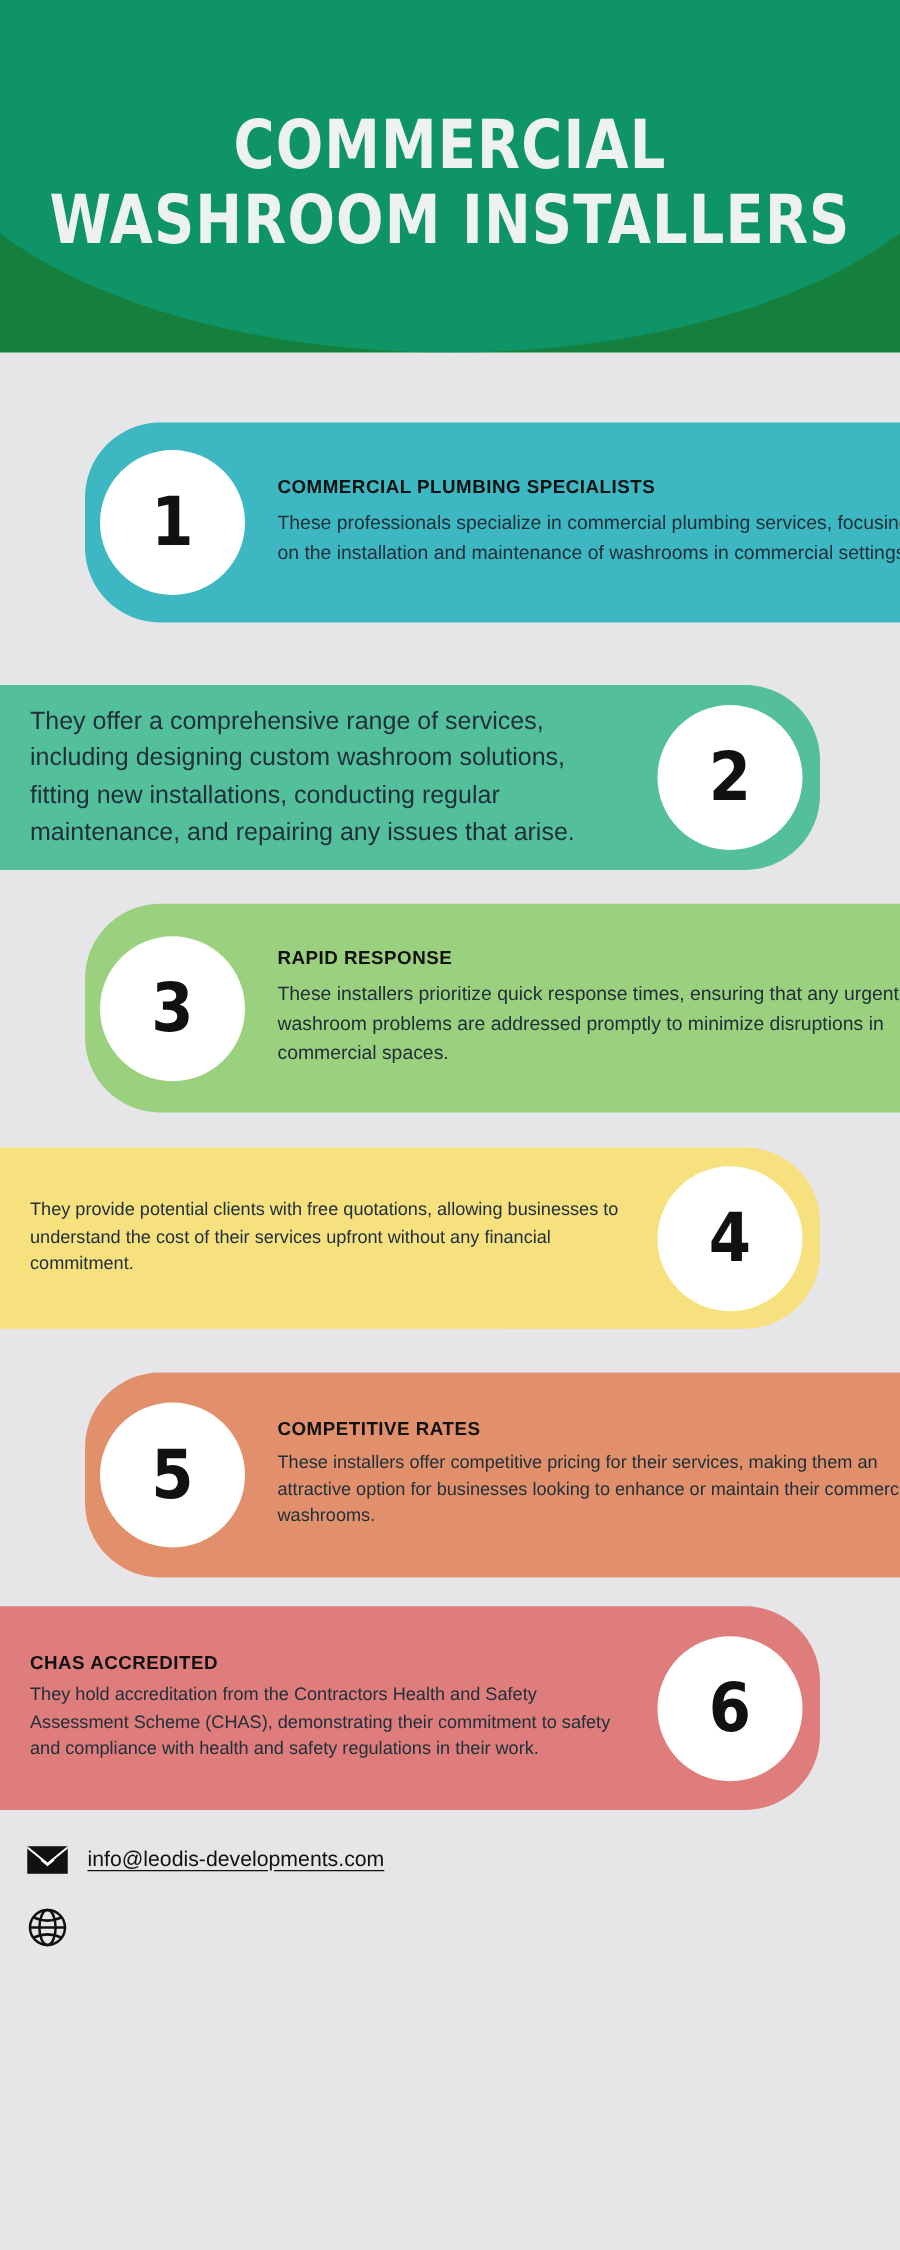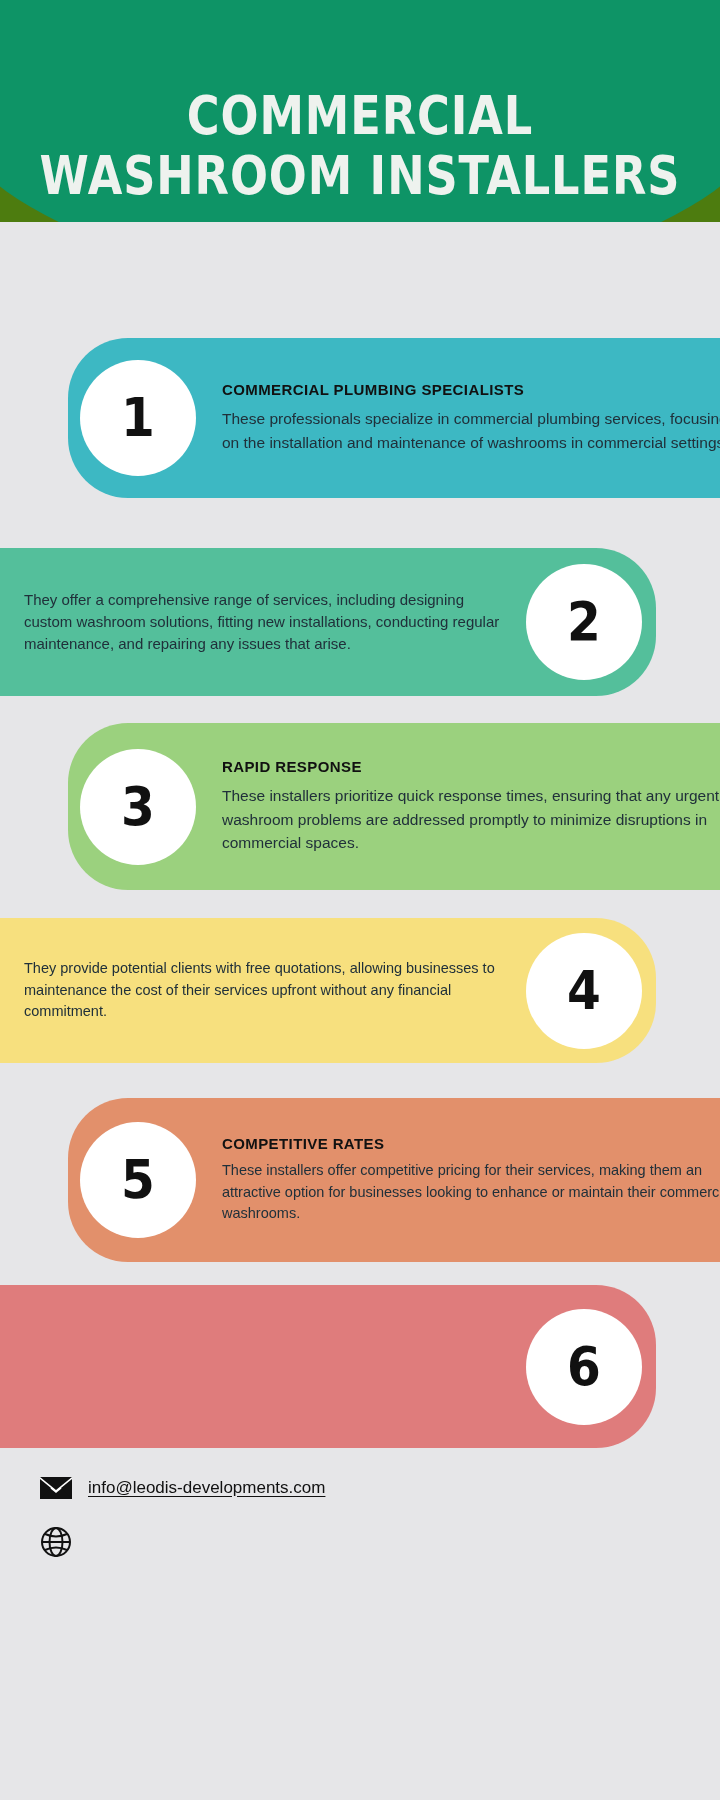"COMMERCIAL" .header { background: #4d7c0f -> #15803d; height: 222px -> 282px }
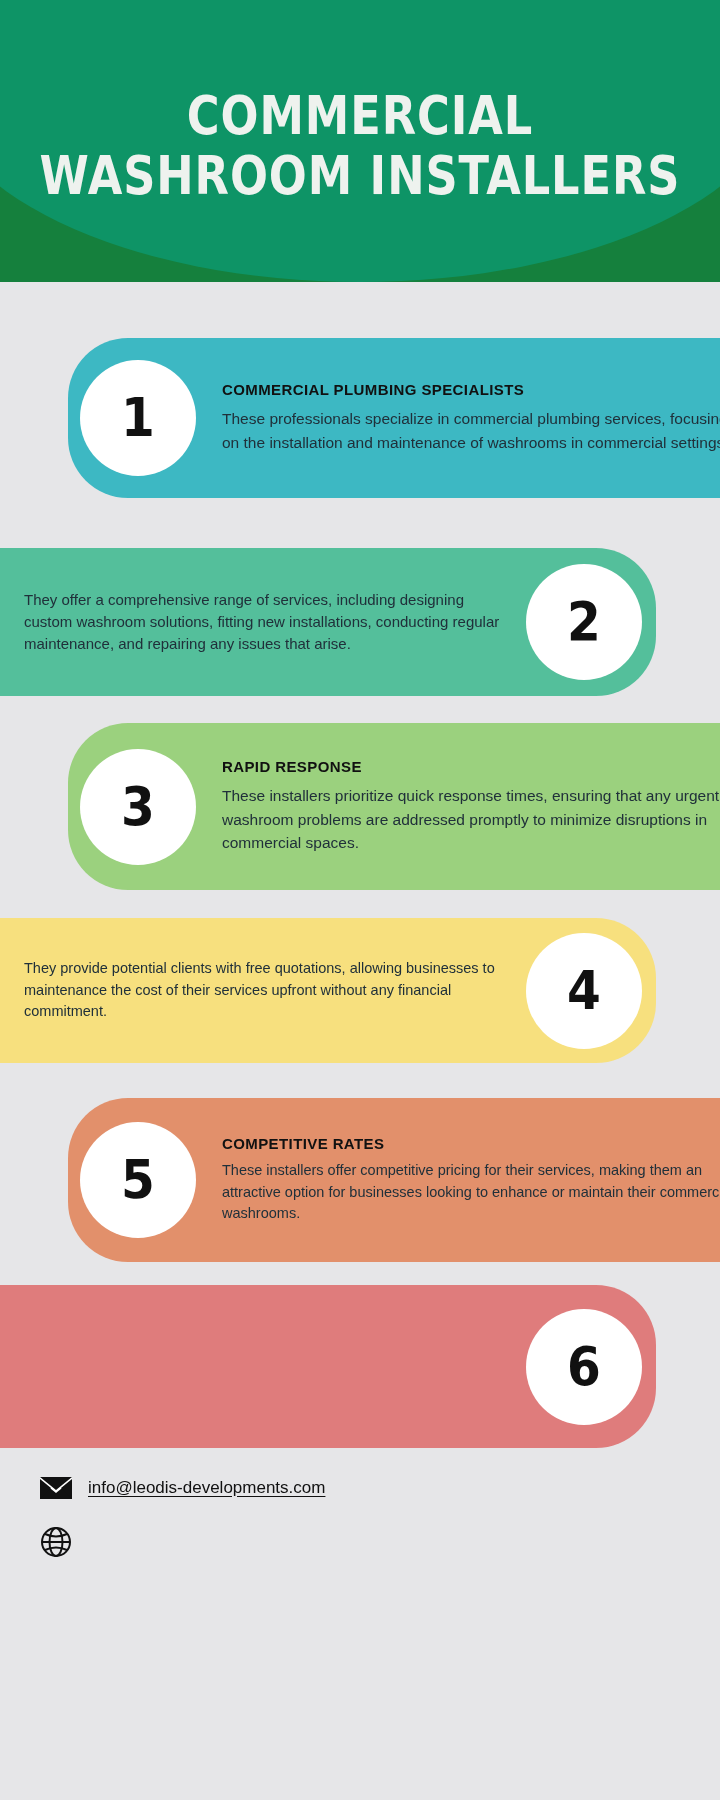"They offer a comprehensive range" #card-2 .card-body, #card-4 .card-body, #card-6 .card-body { font-size: 15px -> 20px }
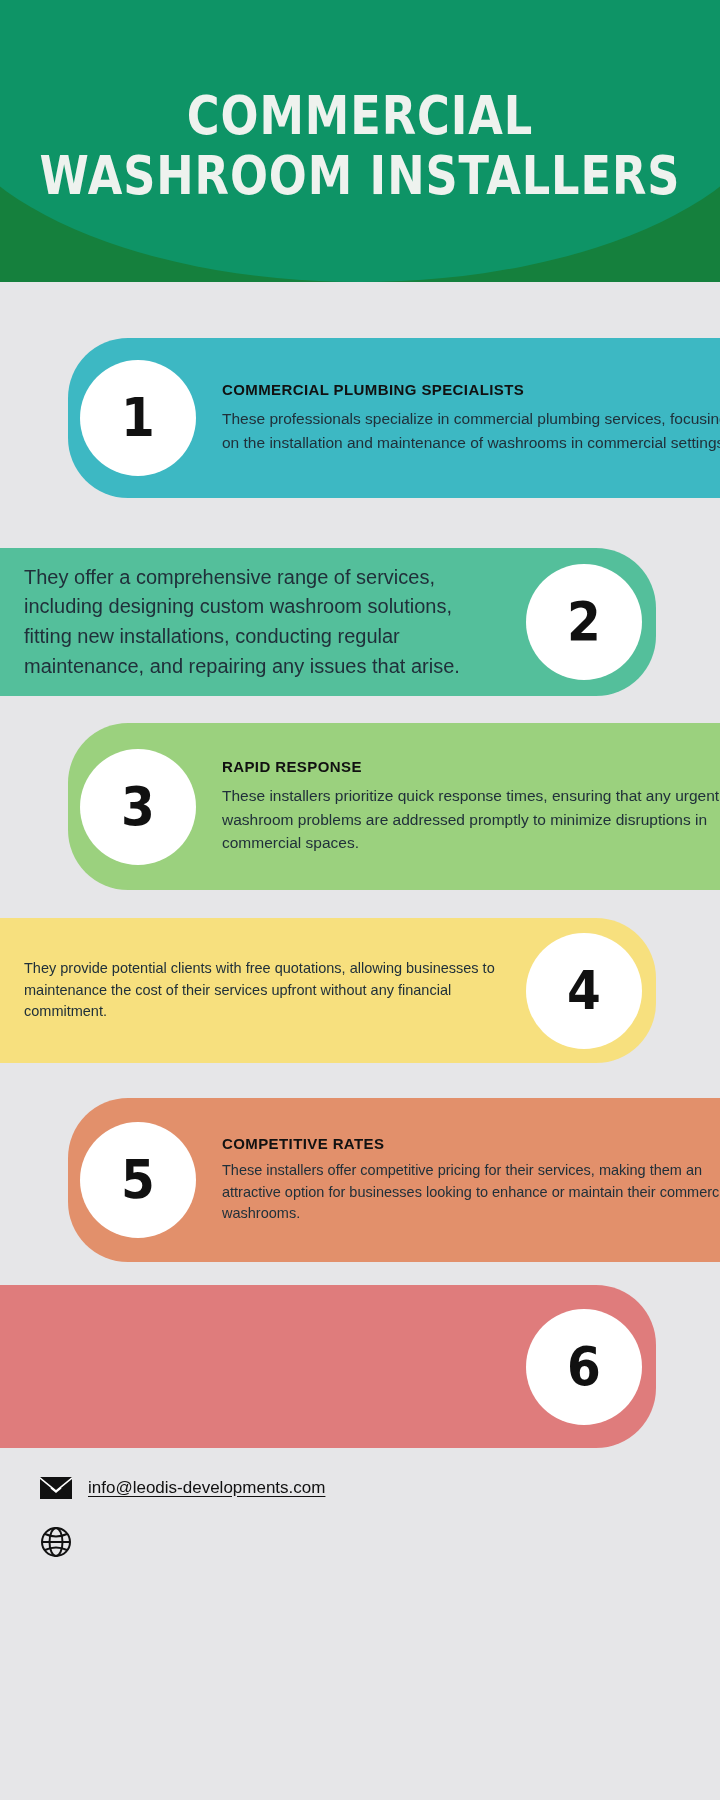"They provide potential clients with" div.card-body { text: maintenance -> understand }
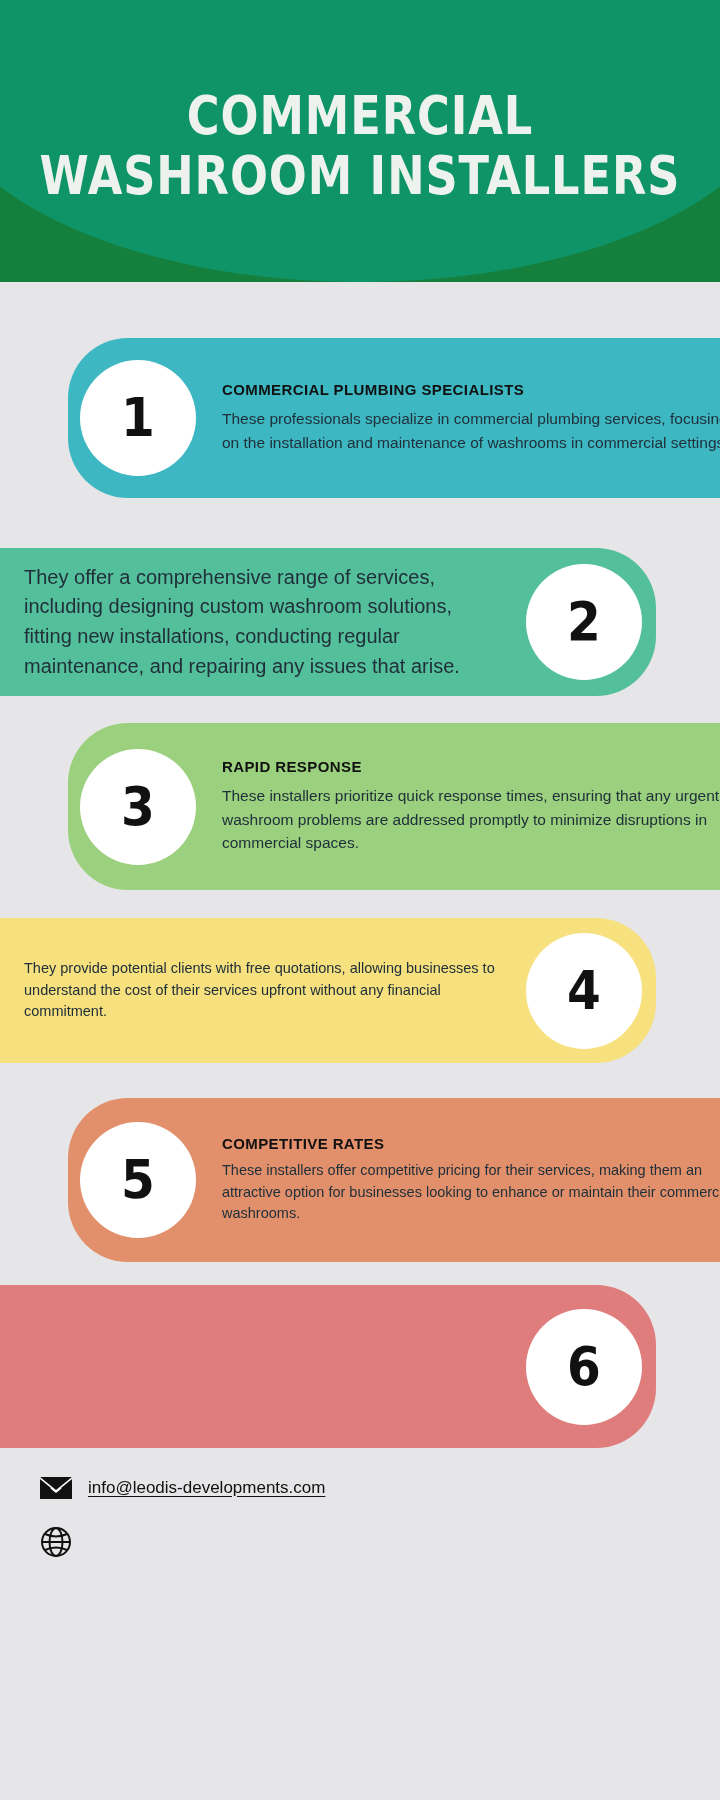"CHAS ACCREDITED" div.card-title { html: none -> <div>CHAS ACCREDITED</div> }
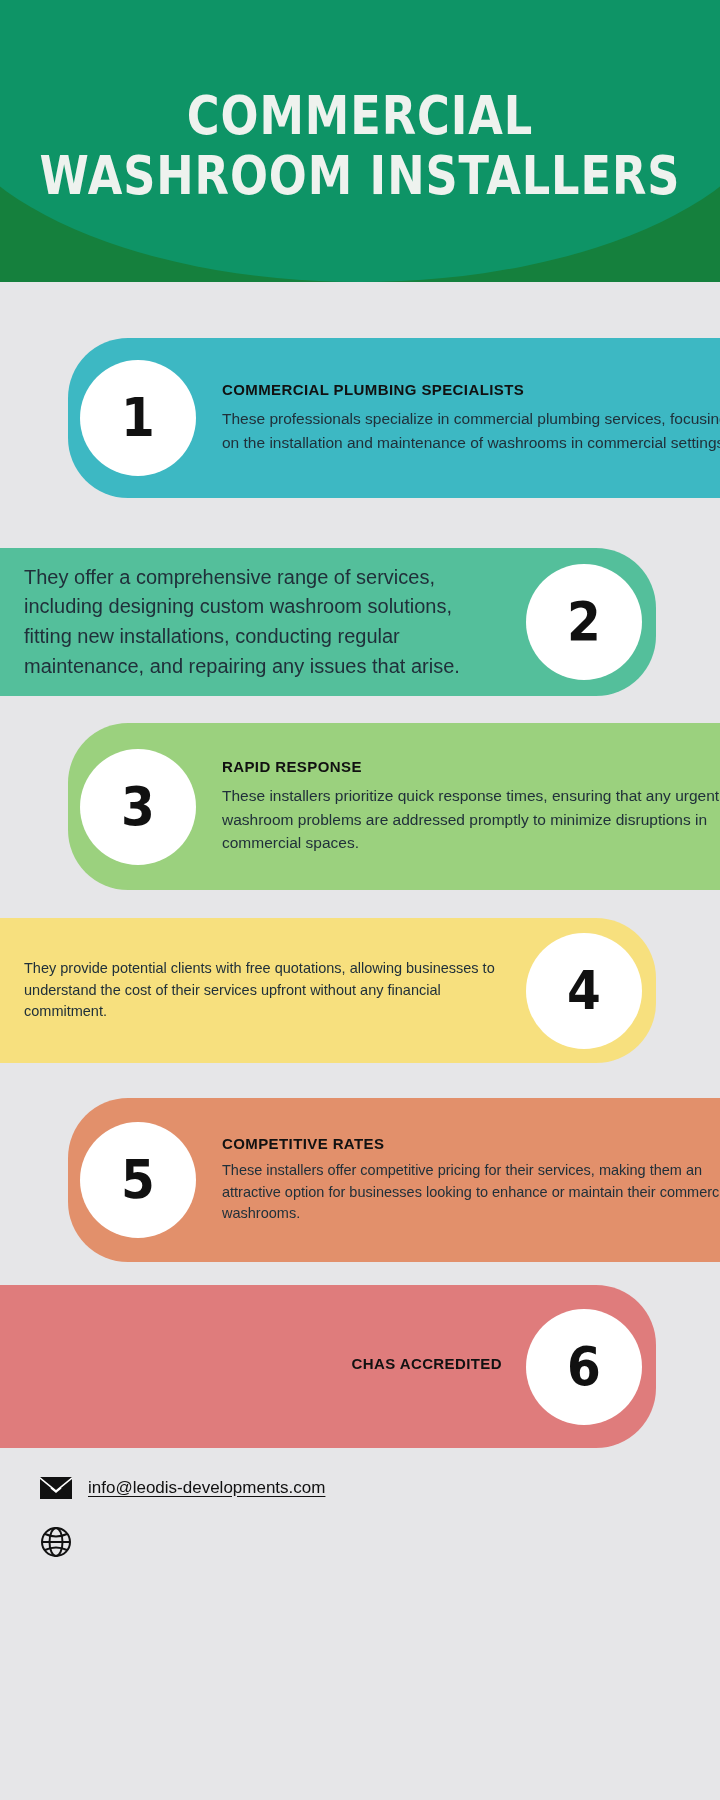"They hold accreditation from the" div.card-body { html: none -> <div>They hold accreditation from the Contractors Health and Safety Assessment Scheme (CHAS), demonstrating their commitment to safety and compliance with health and safety regulations in their work.</div> }
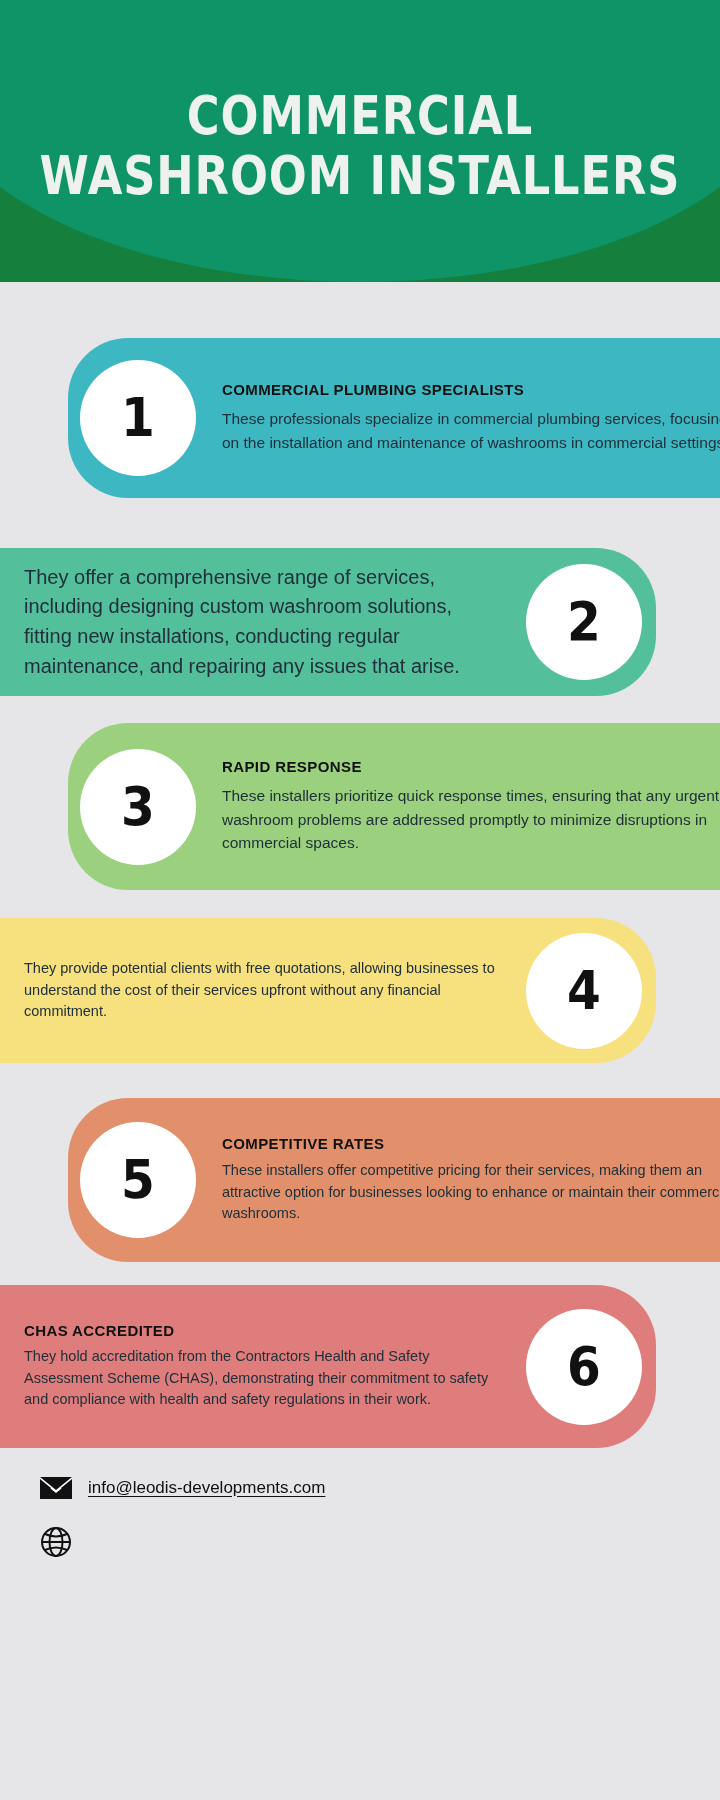"info@leodis-developments.com" .contact-row { padding-left: 38px -> 20px }
